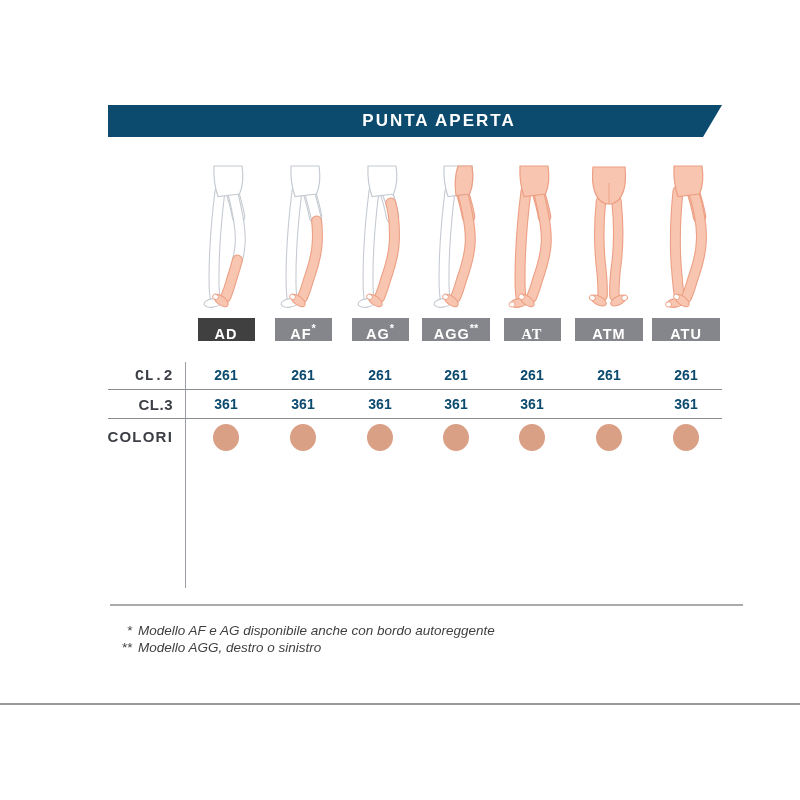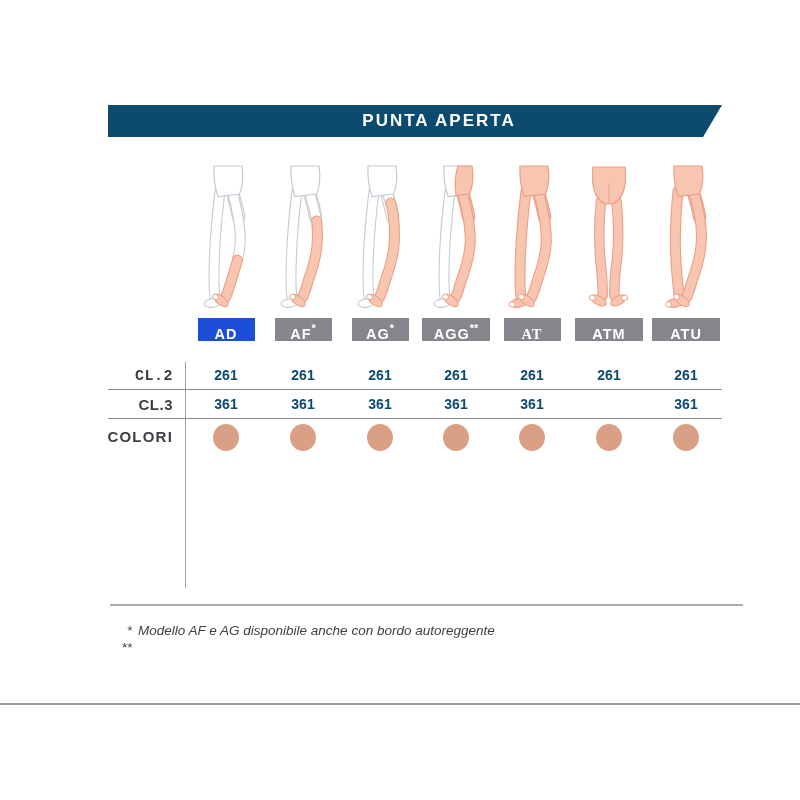"AD" div.mlabel { background: #1d4ed8 -> #404040 }
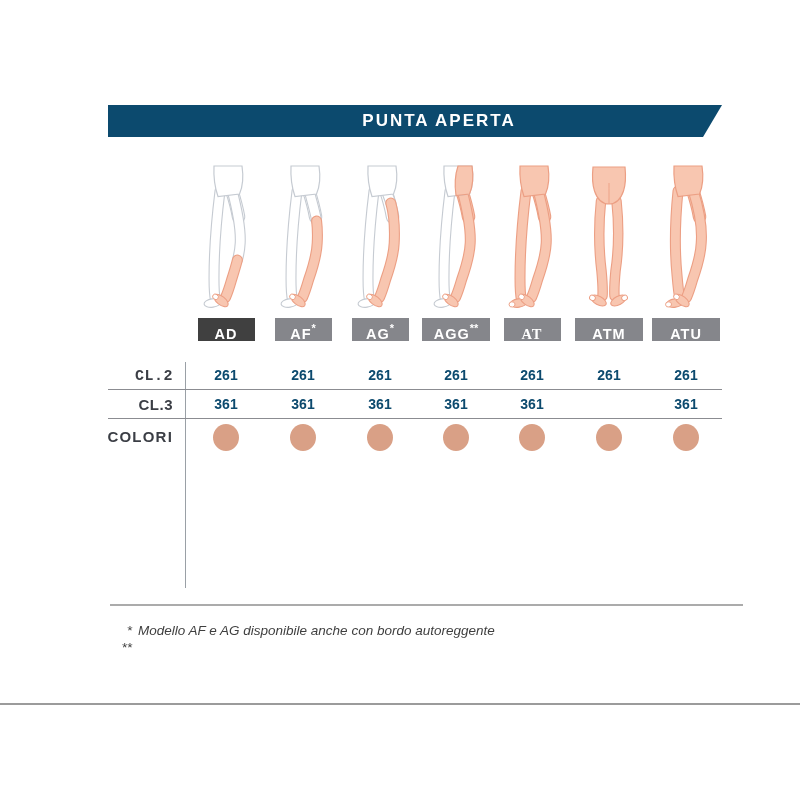"Modello AGG, destro o sinistro" span { html: none -> <span>Modello AGG, destro o sinistro</span> }
